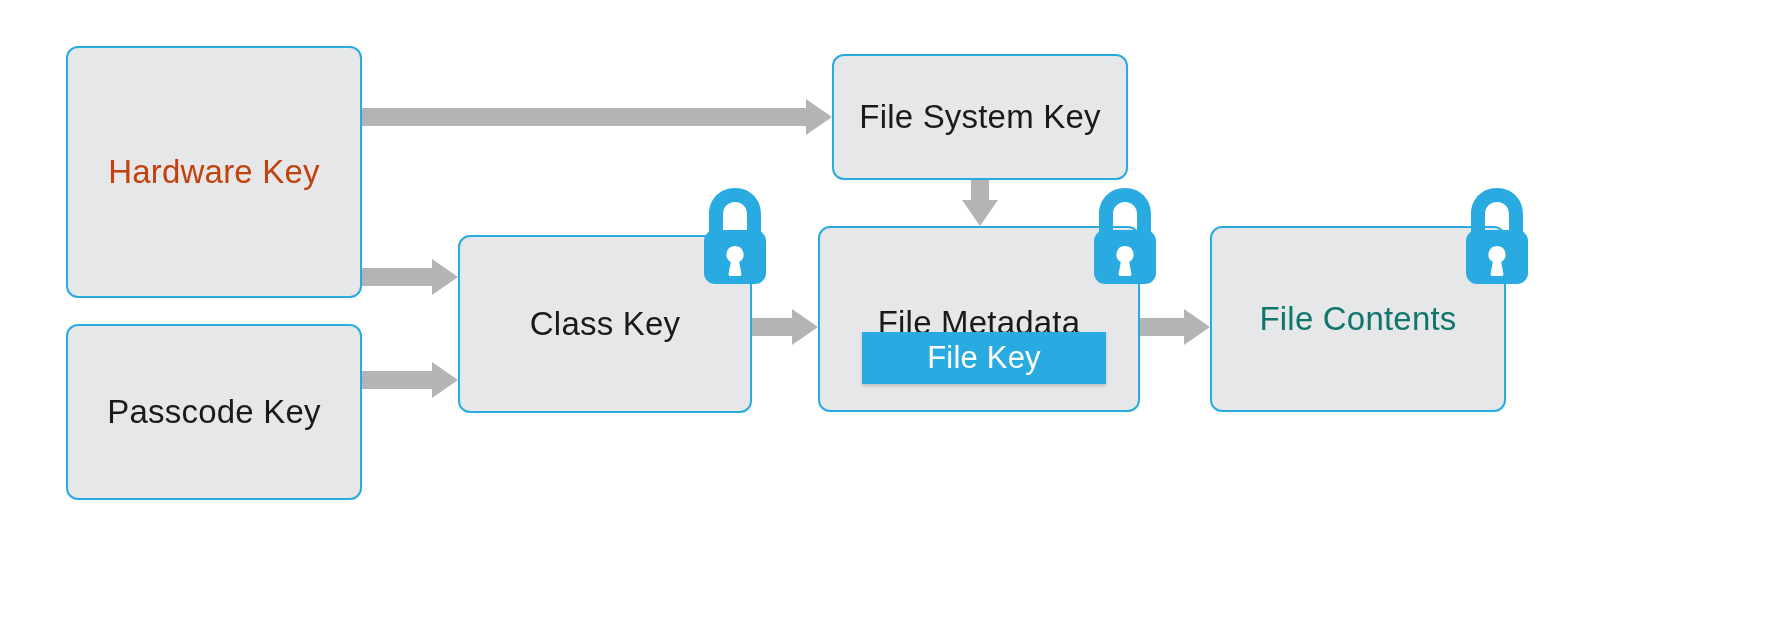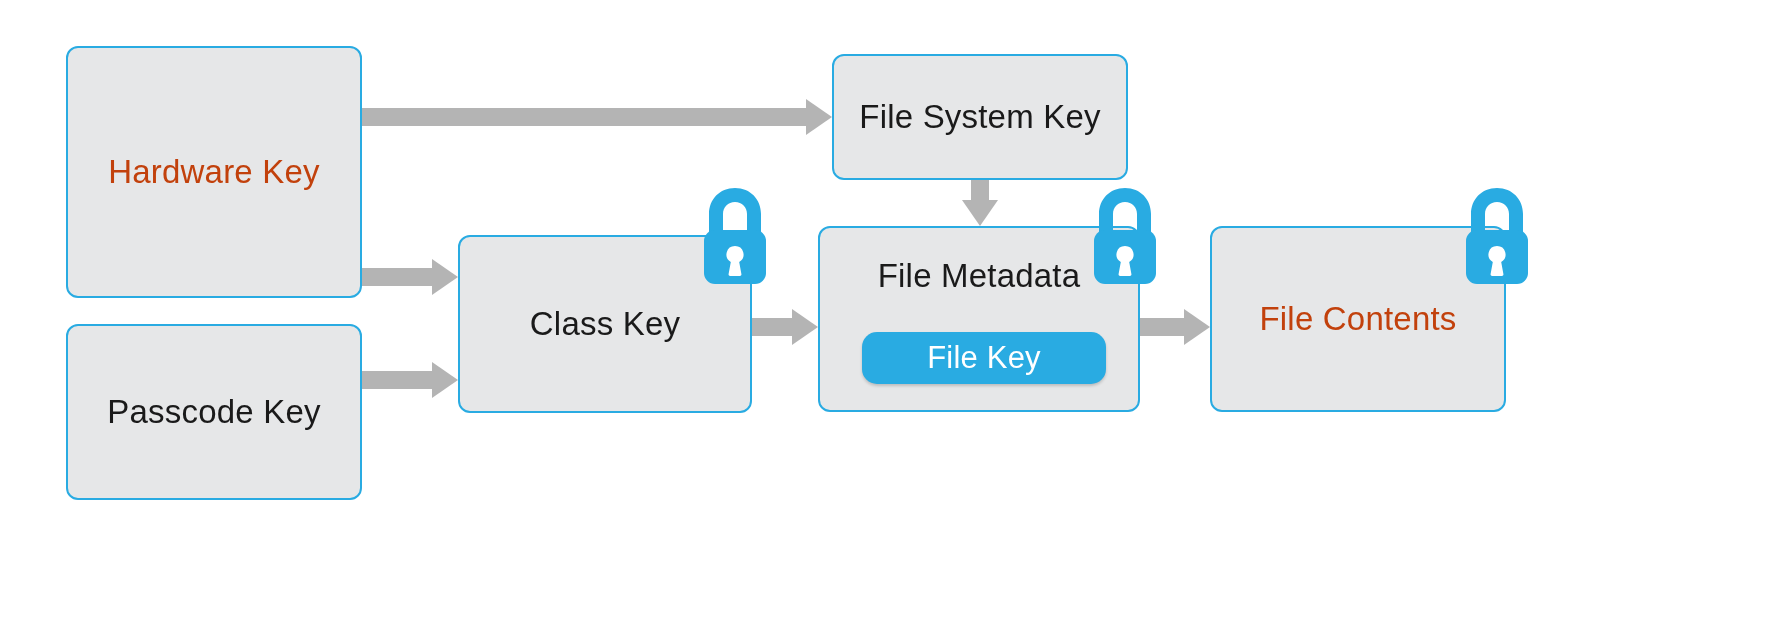"File Metadata" div.node { justify-content: none -> center }
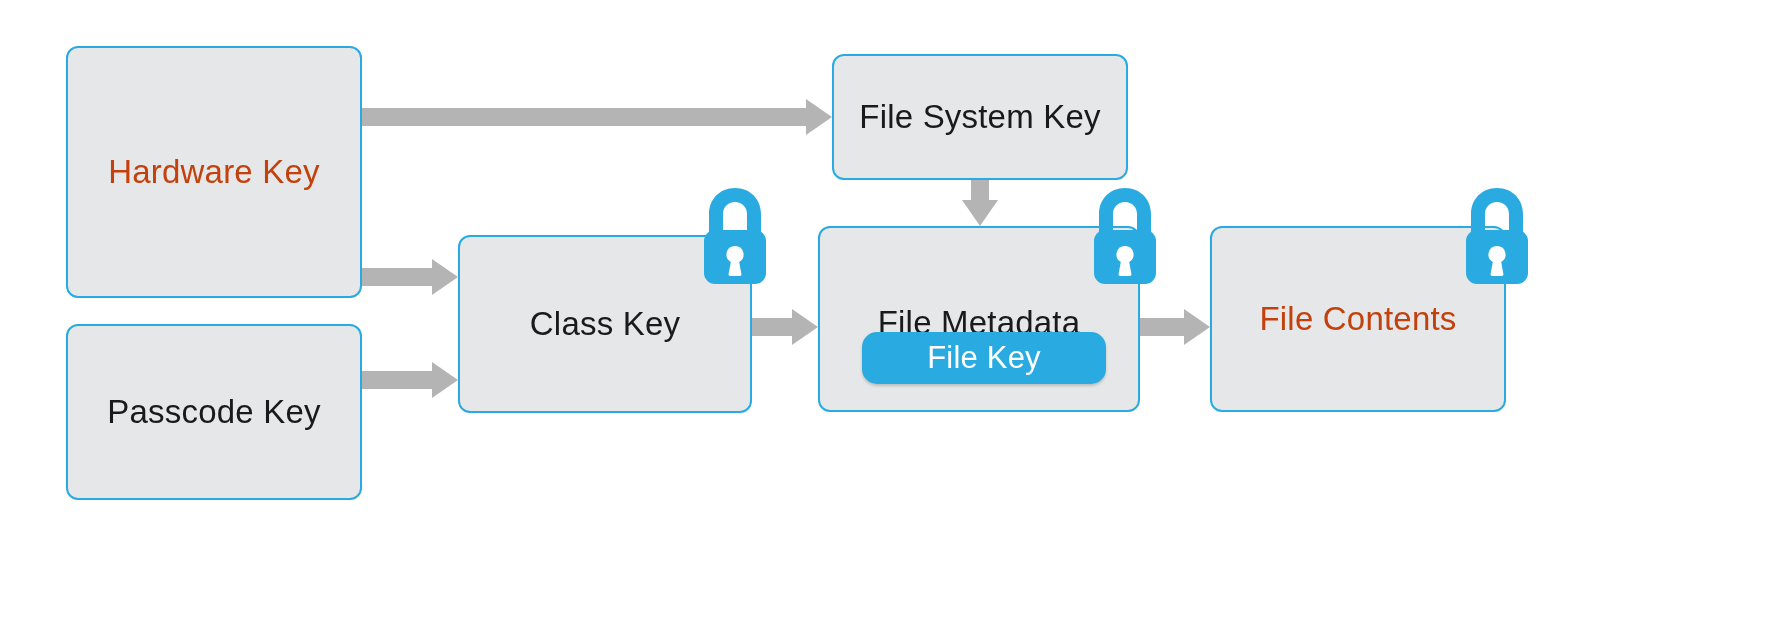"File Contents" div.node { color: #c2410c -> #0f766e }
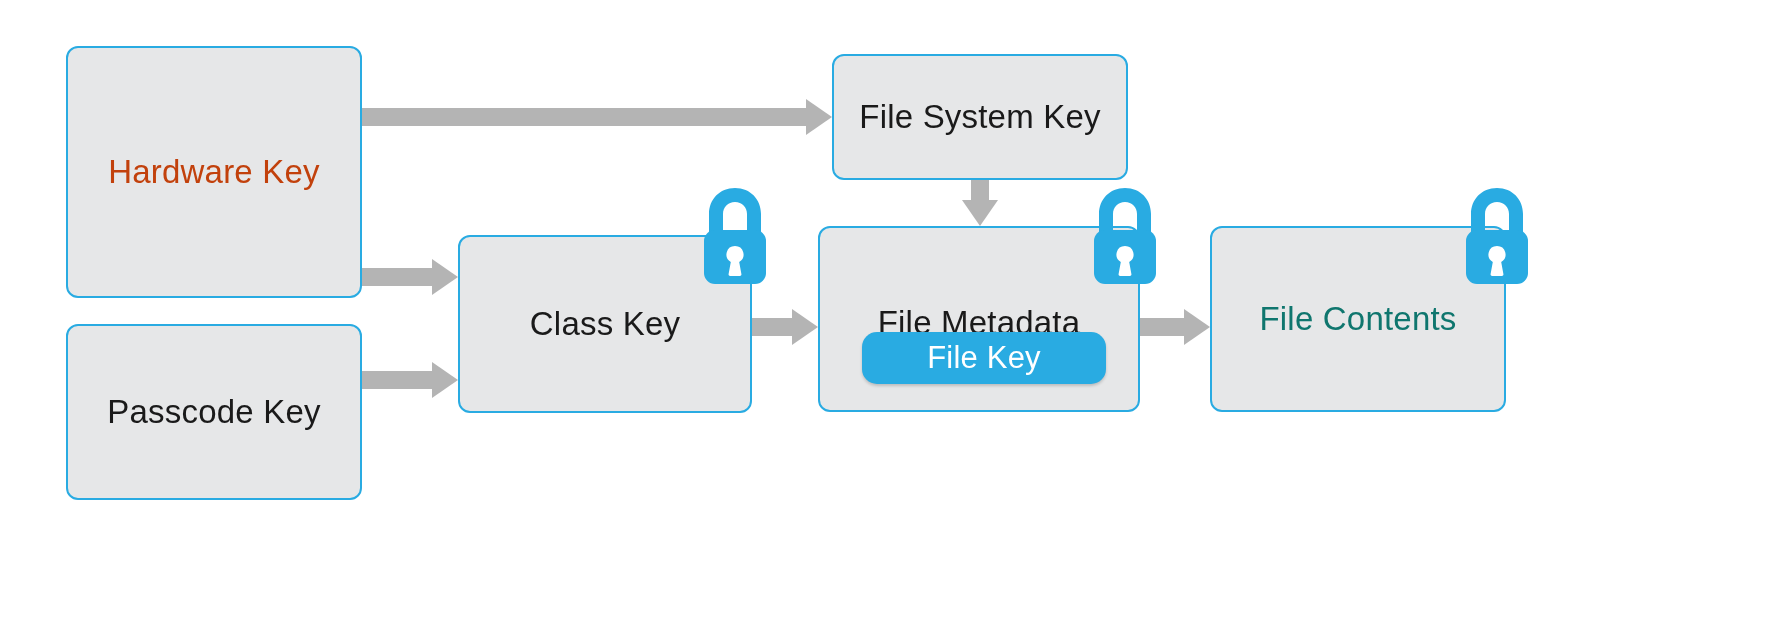"File Key" .inner-key { border-radius: 15px -> 0 }
